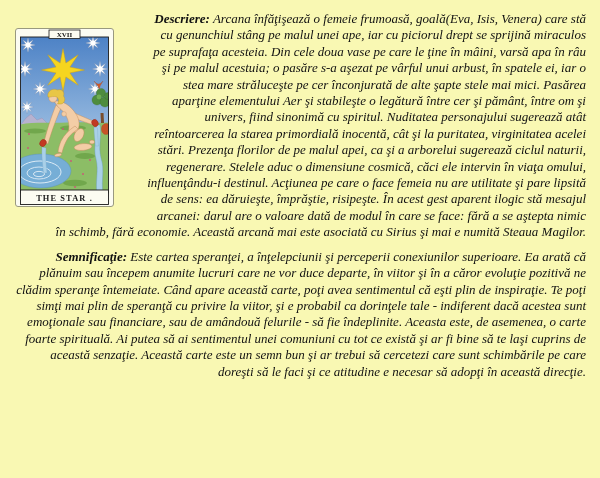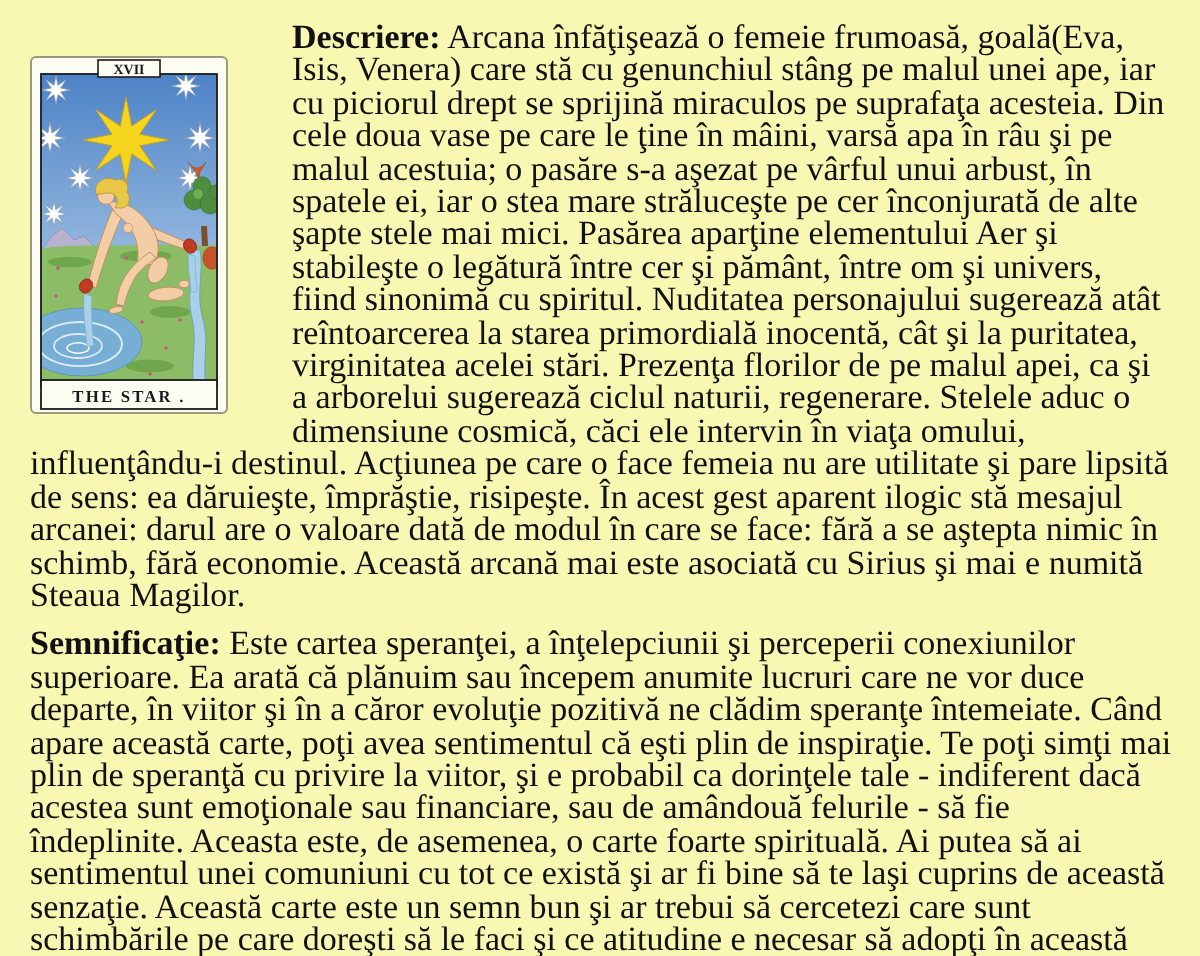"Descriere: Arcana înfăţişează o femeie" p.body-par { font-size: 17px -> 13px; font-style: none -> italic; text-align: left -> right }
